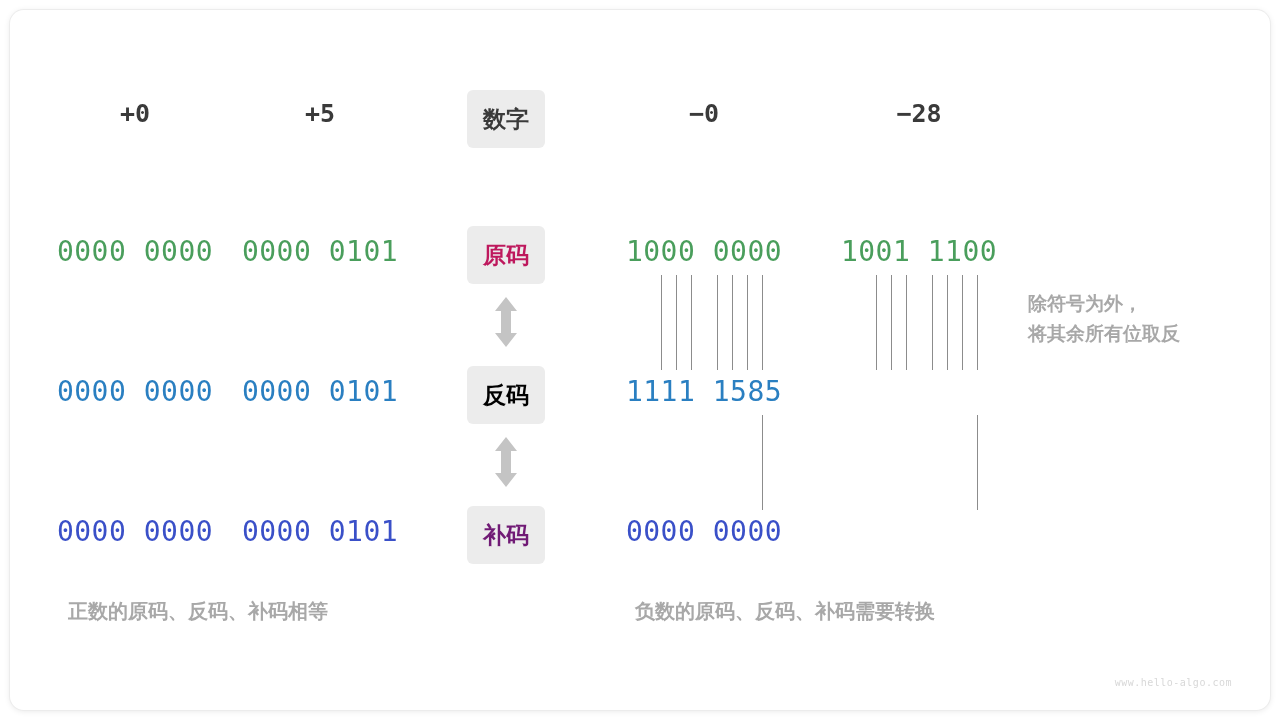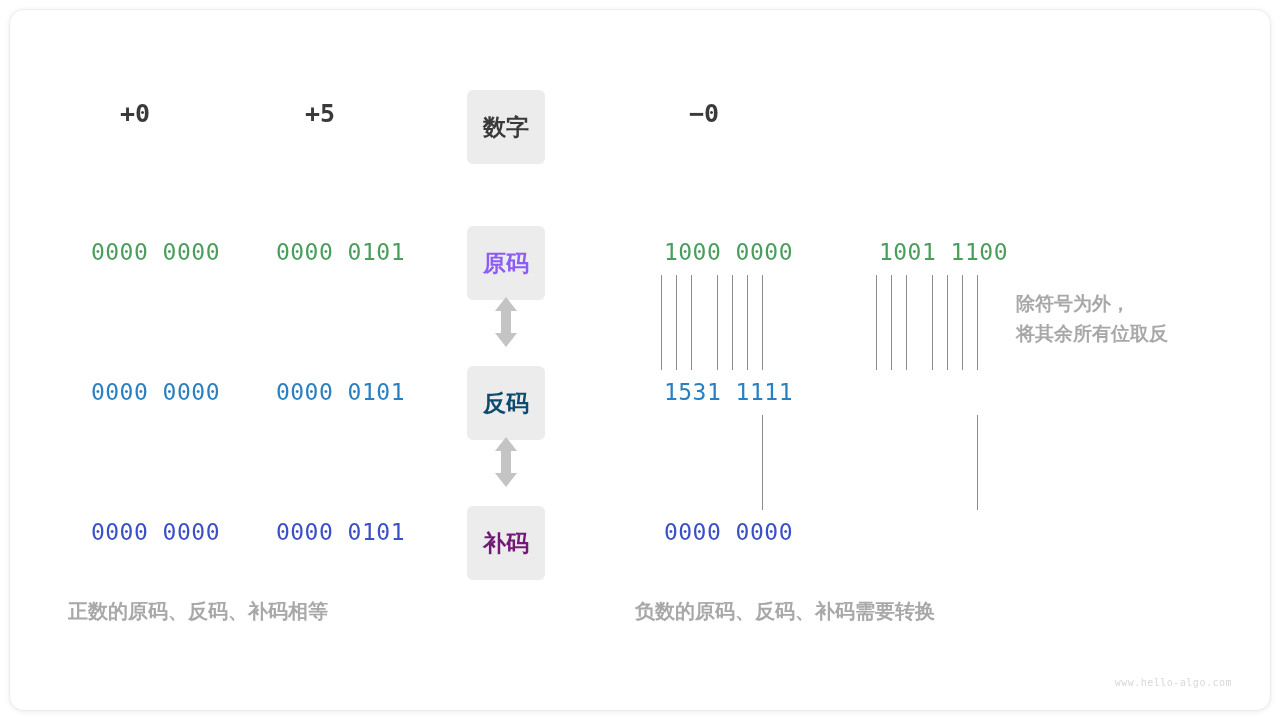"数字" .chip { padding: 24px 16px -> 16px 16px }
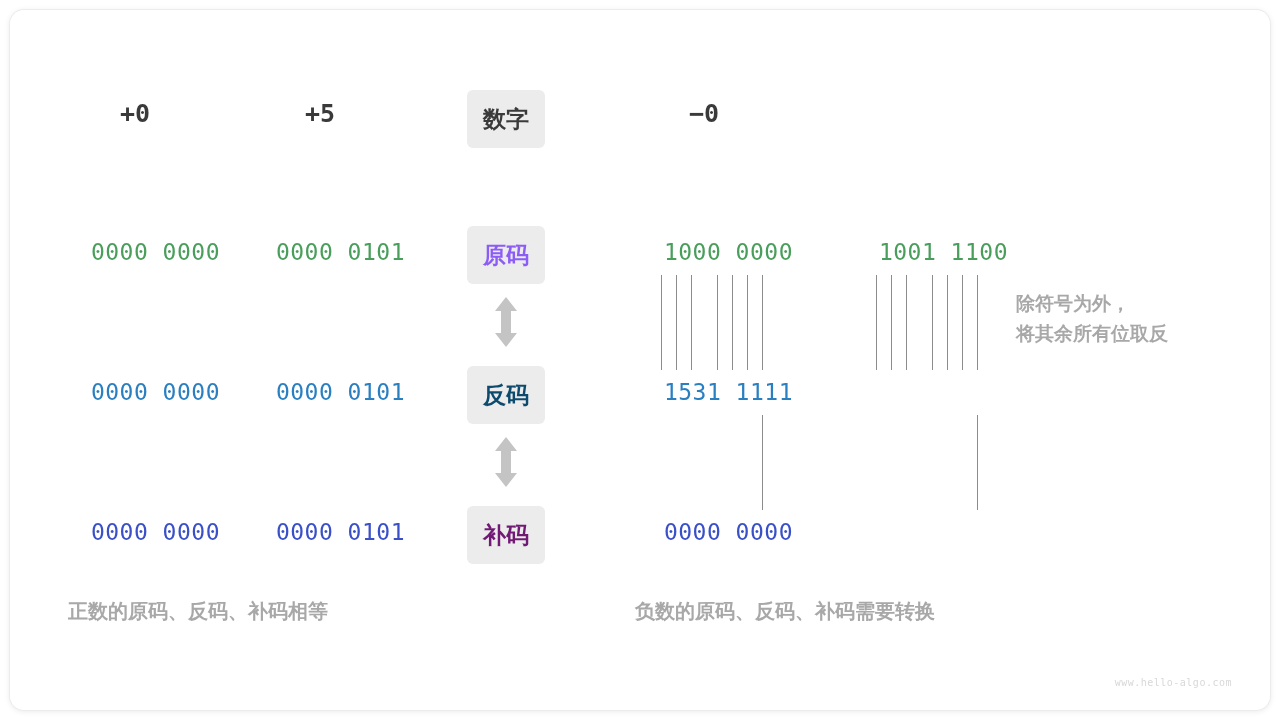"−28" div.col { html: none -> <div>−28</div> }
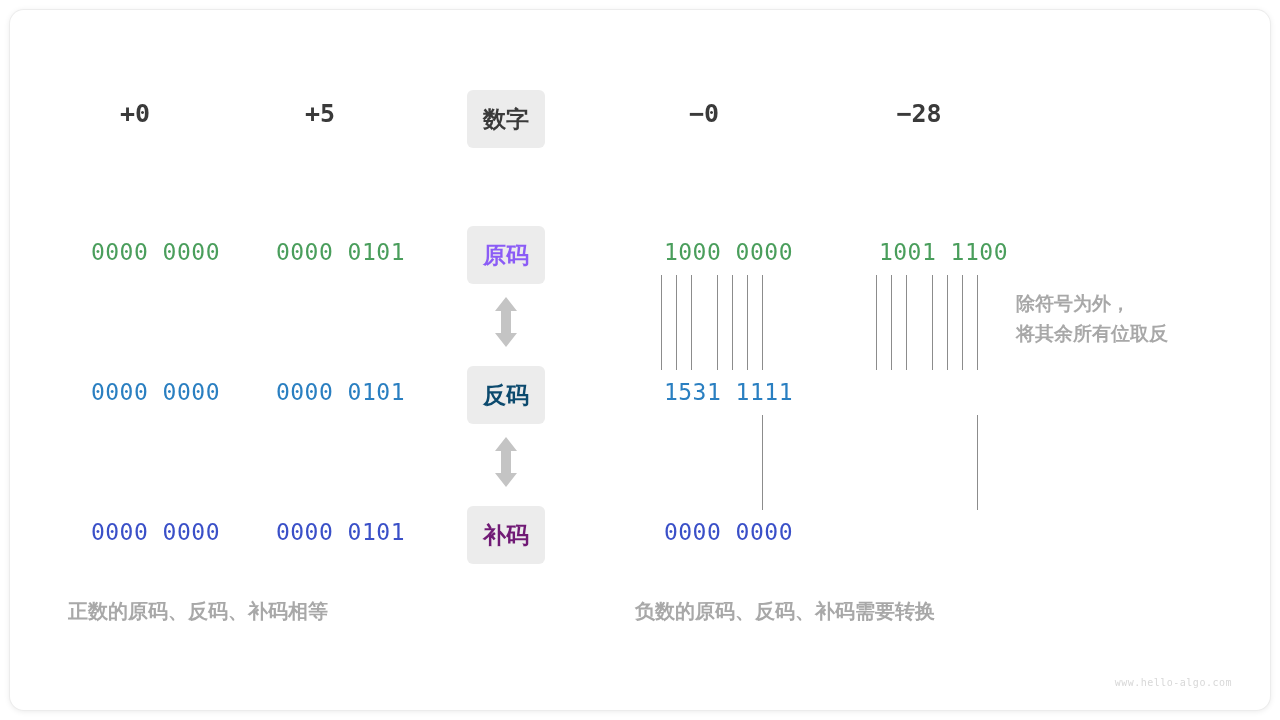"0000 0000" .bits { font-size: 23px -> 28px; text-align: right -> none }
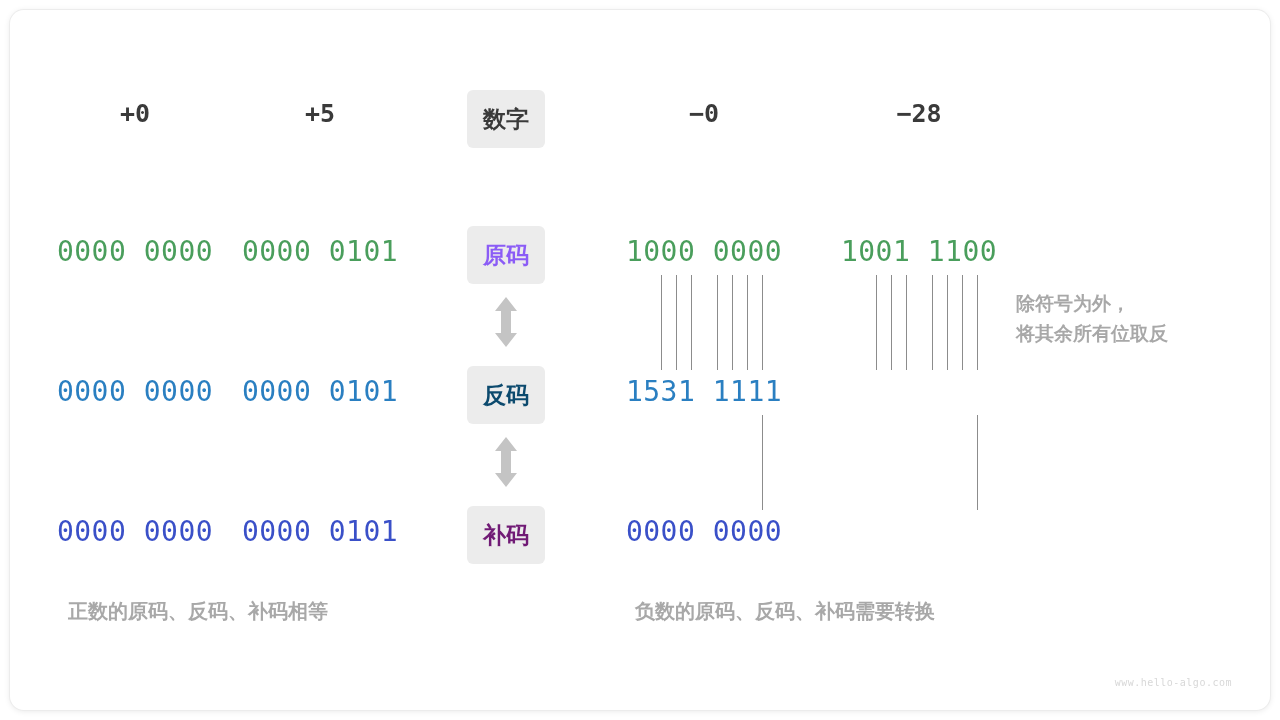"原码" .chip-yuan { color: #8b5cf6 -> #be185d }
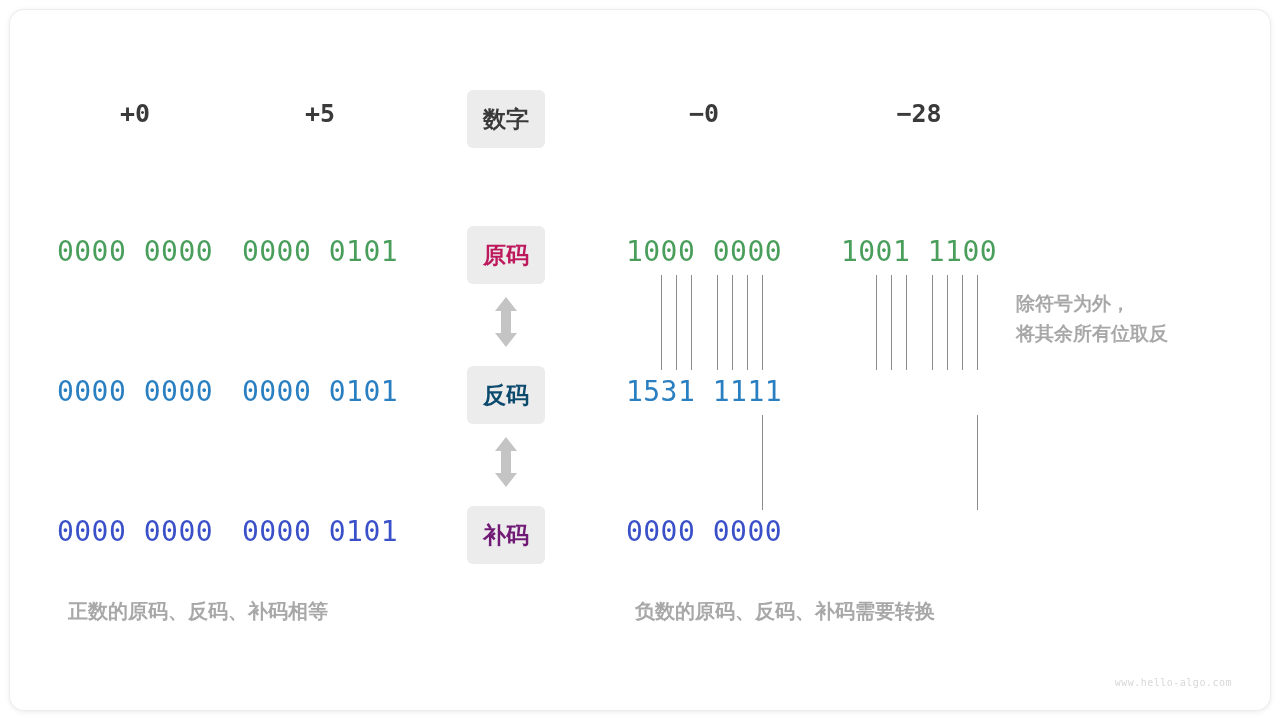"除符号为外，" .note { margin-left: none -> 12px }
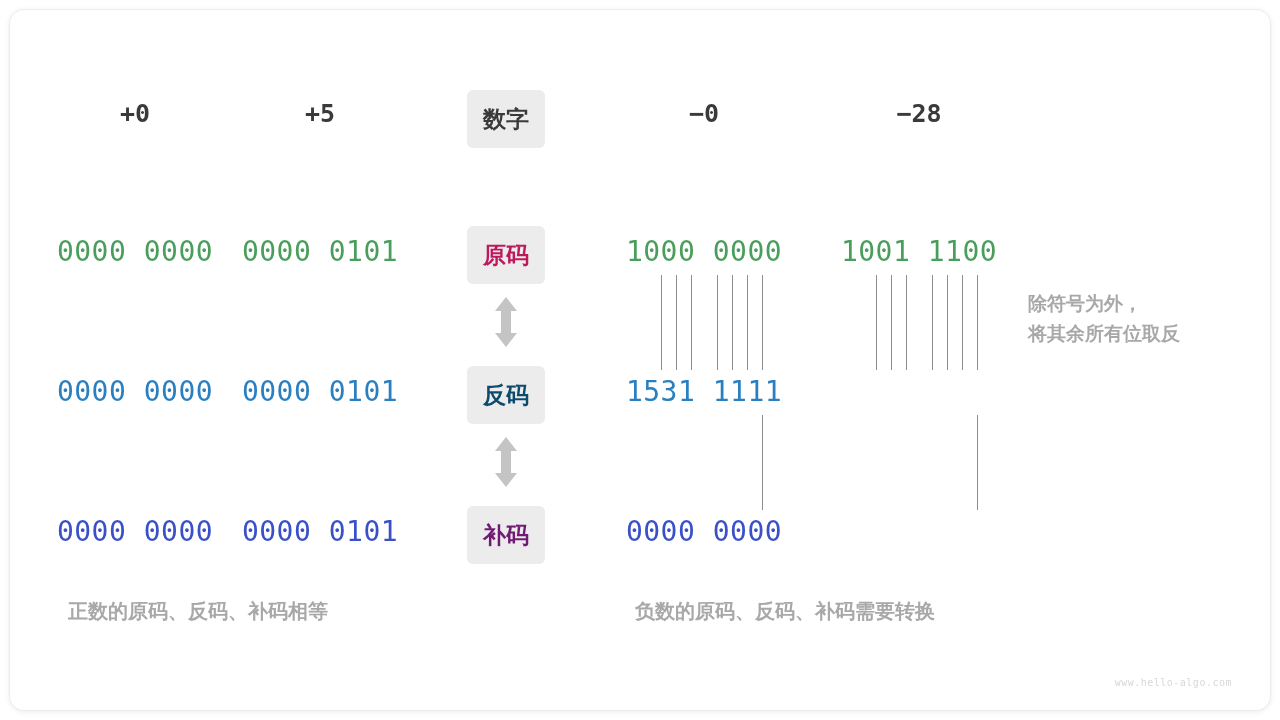"反码" .chip-fan { color: #0c4a6e -> #000000 }
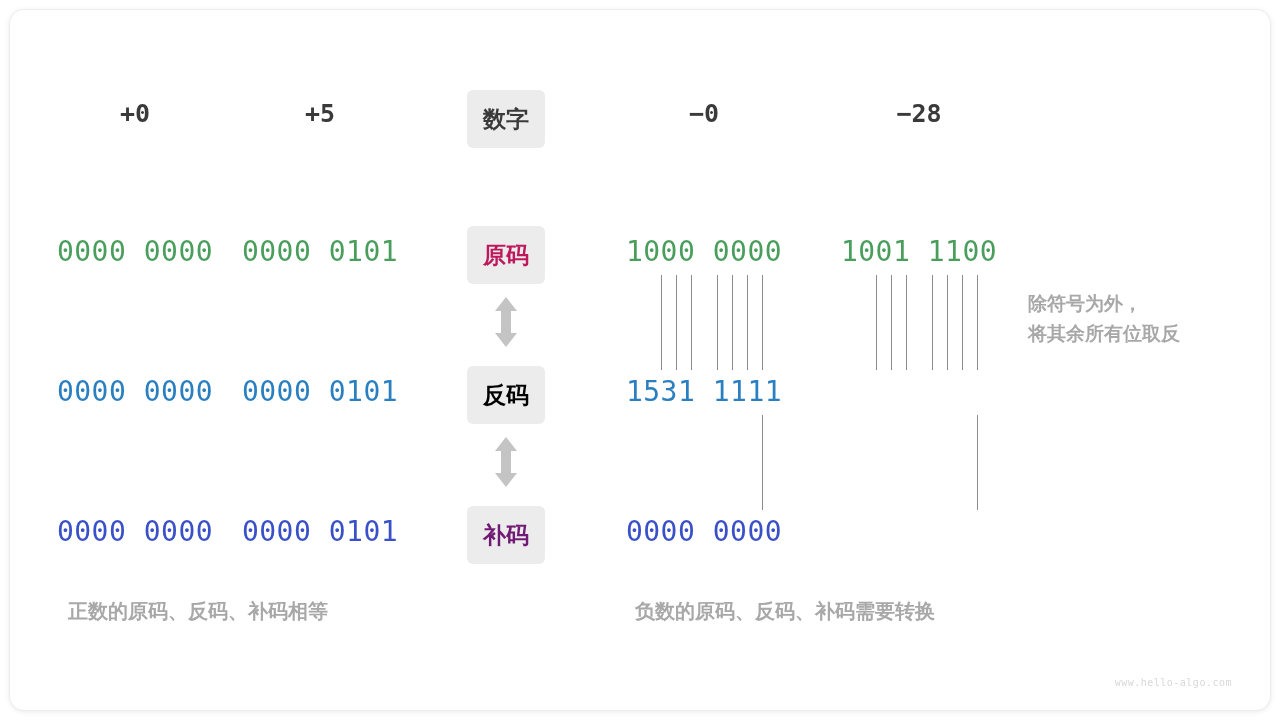"1531 1111" div.col { text: 1531 1111 -> 1111 1585 }
